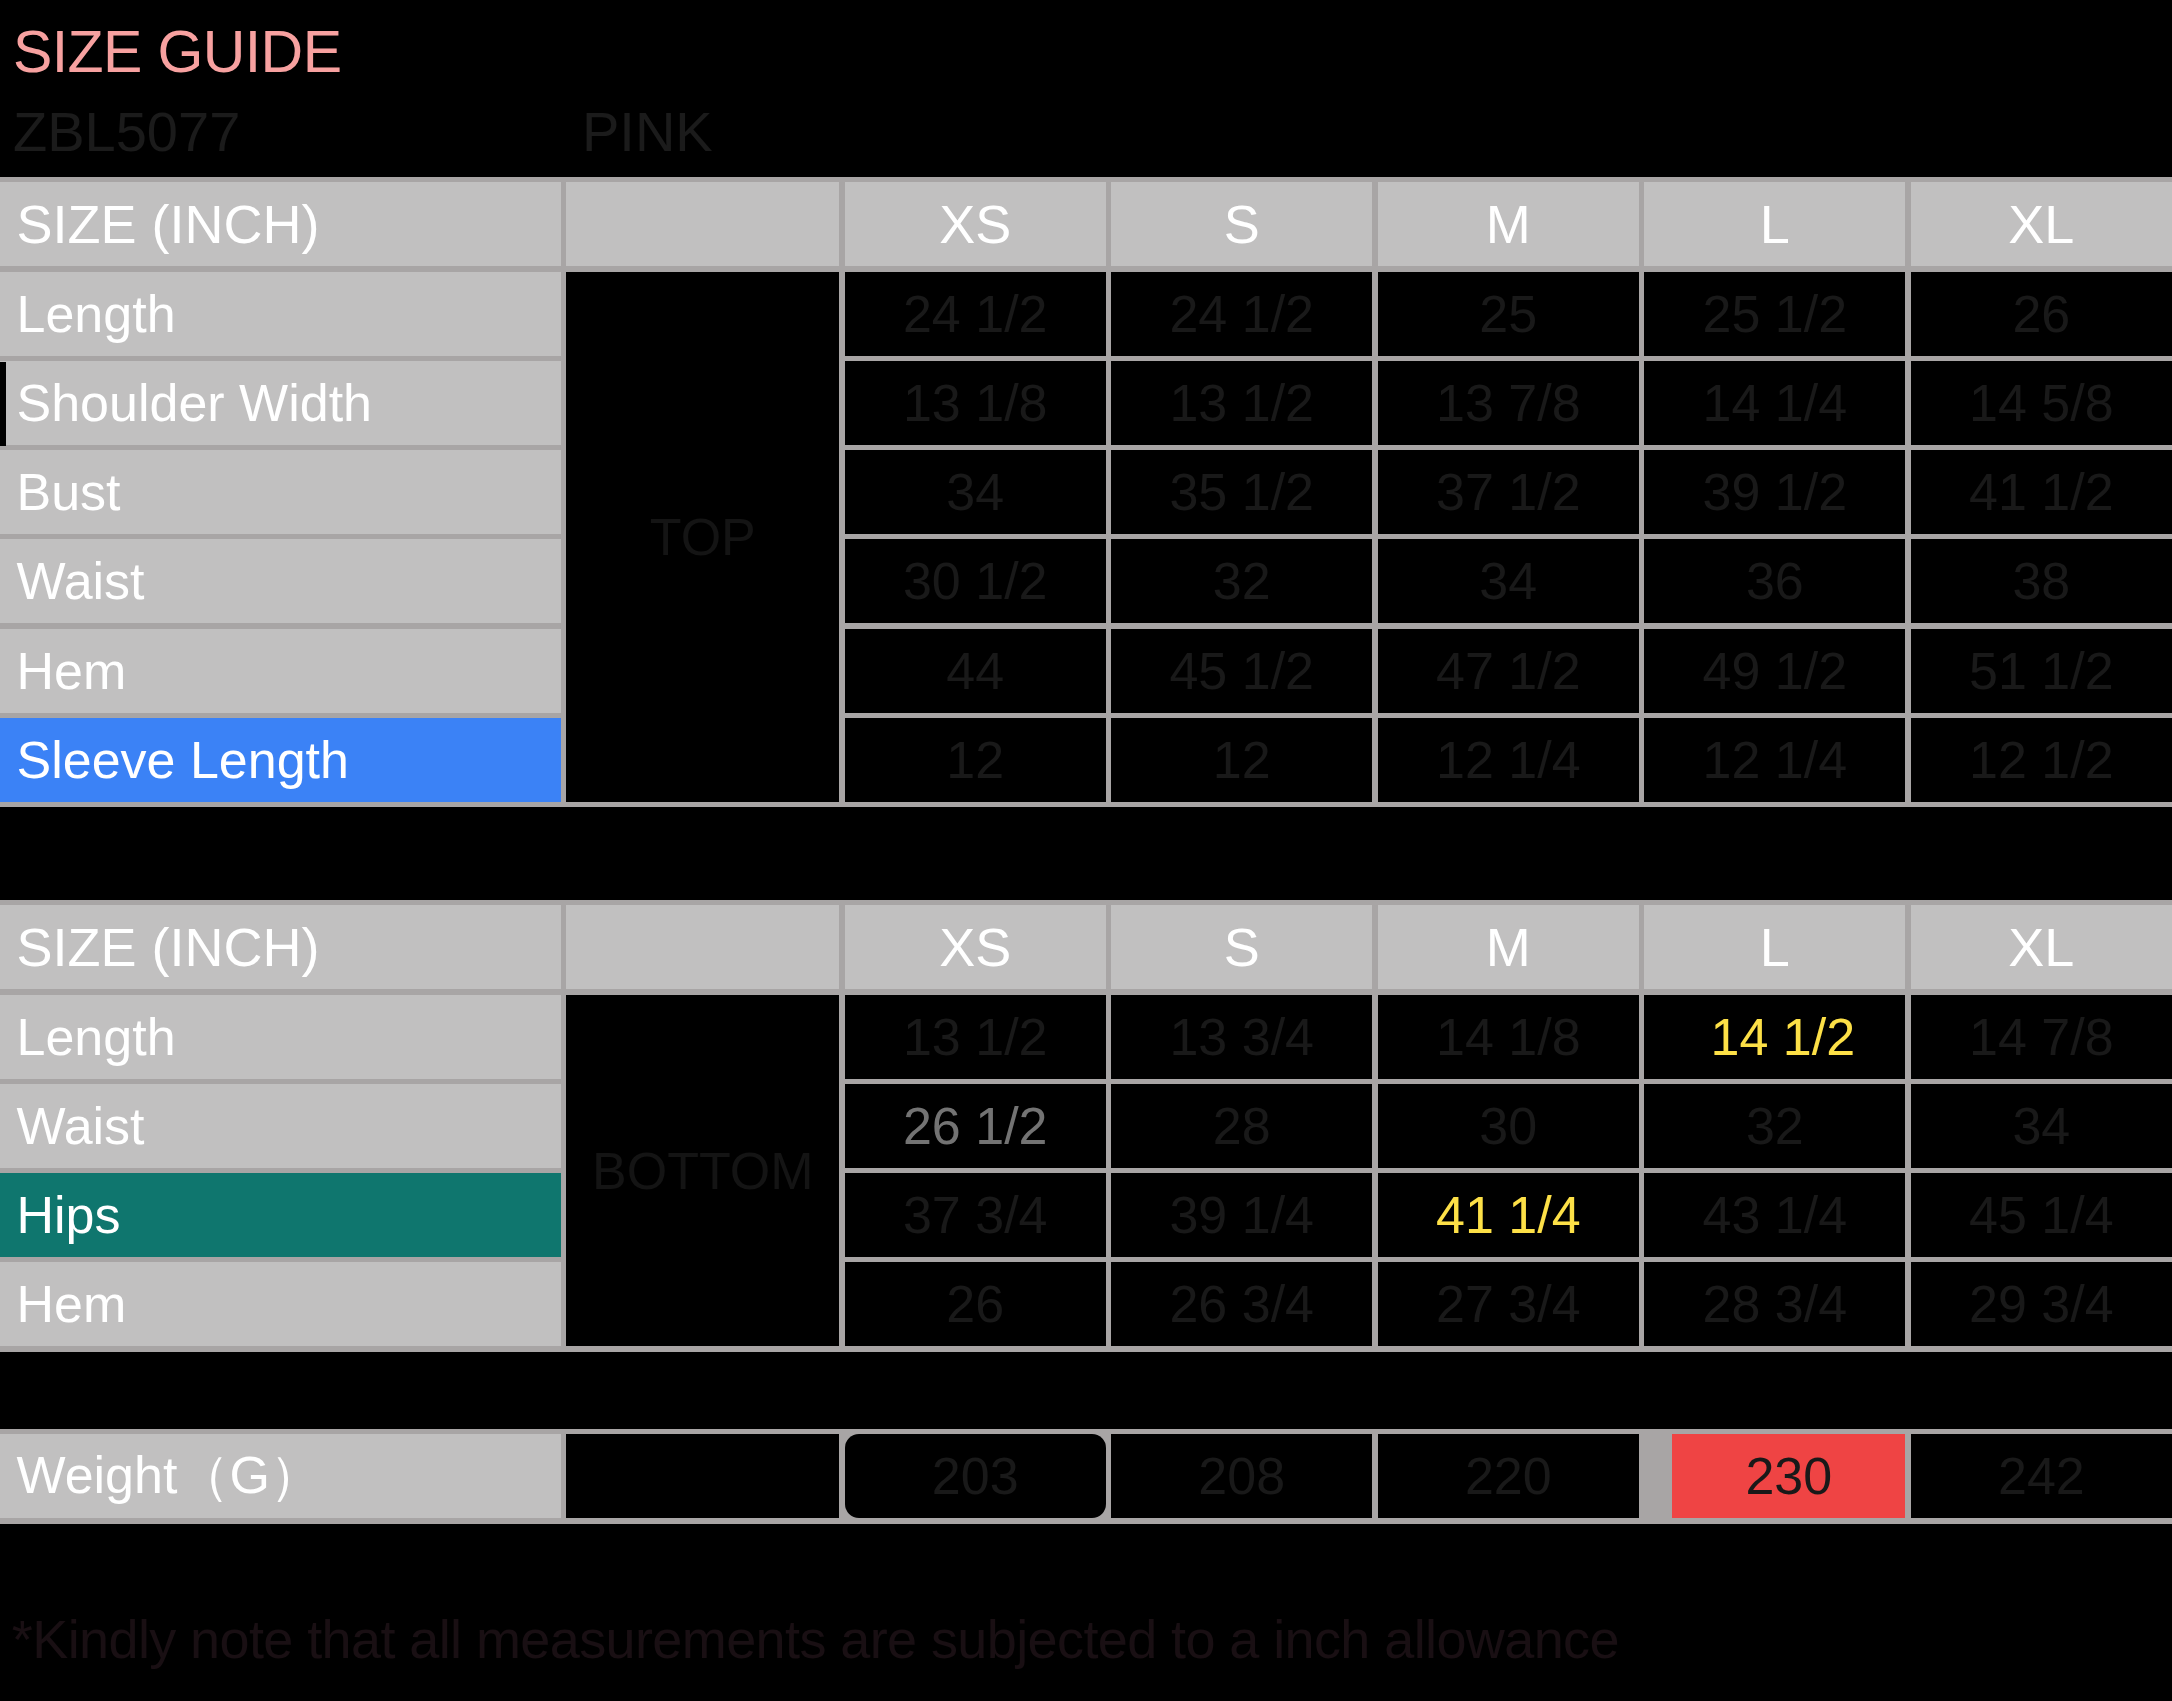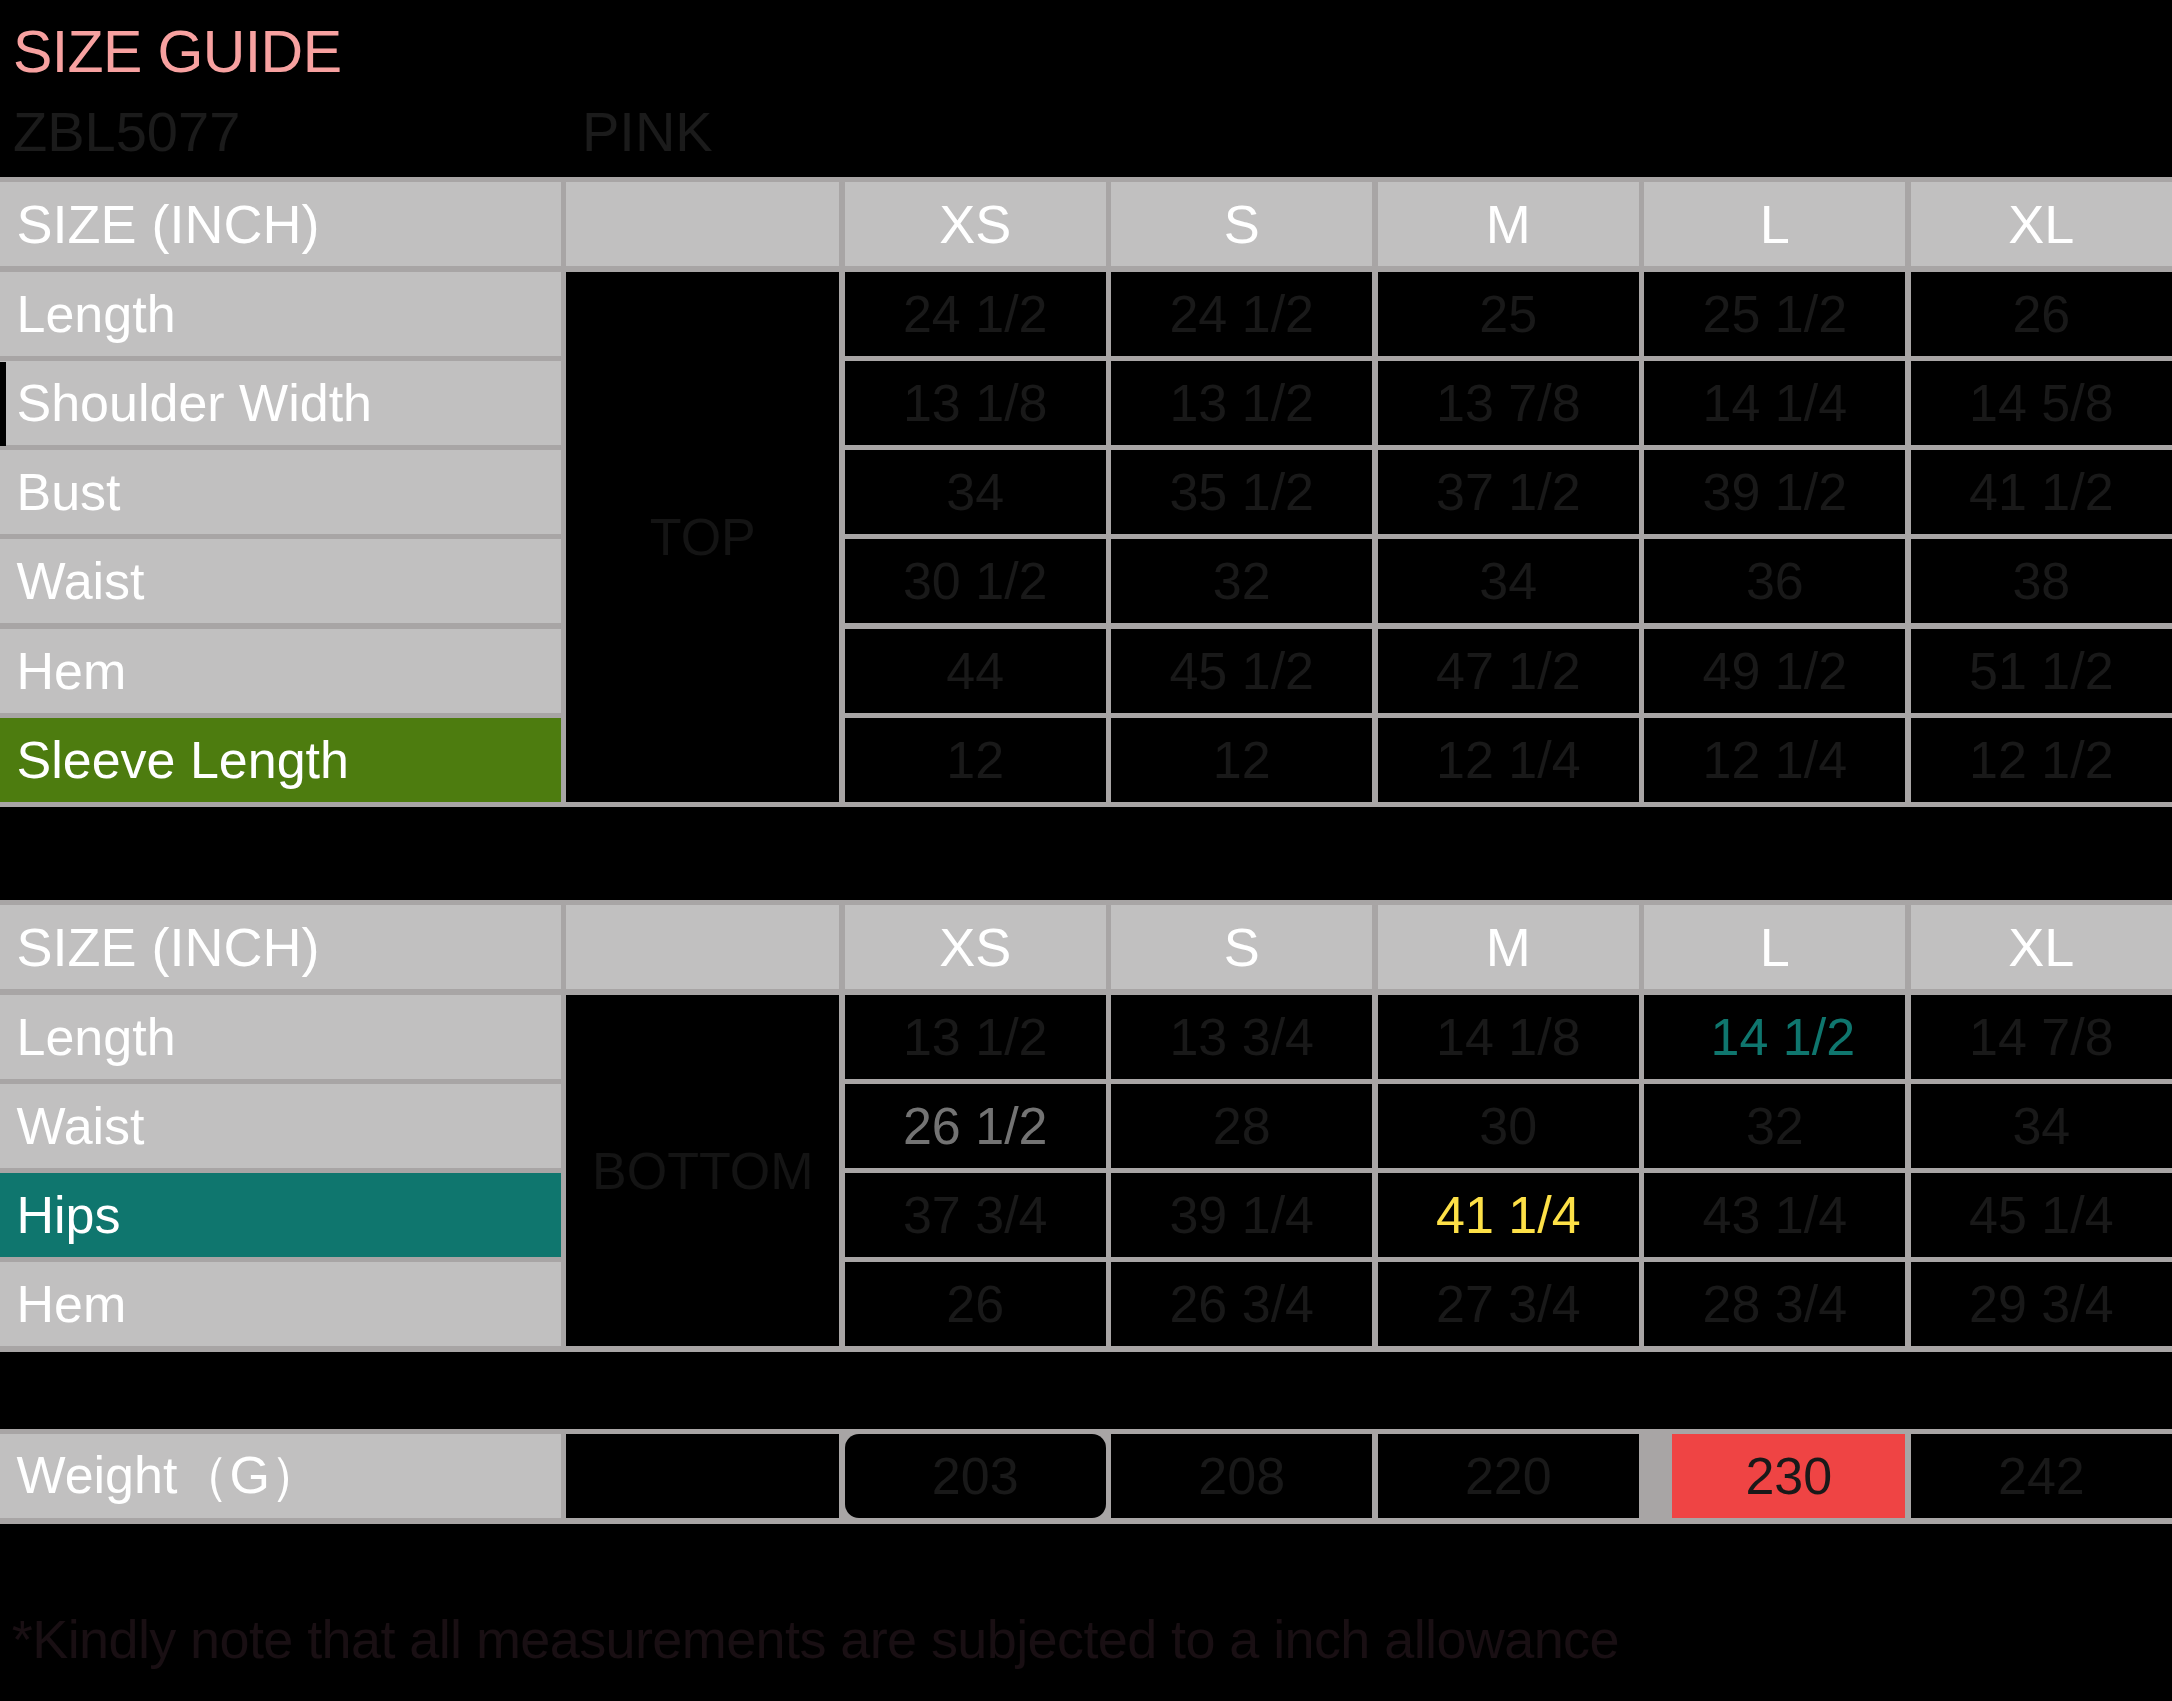"Sleeve Length" div.cell { background: #4d7c0f -> #3b82f6 }
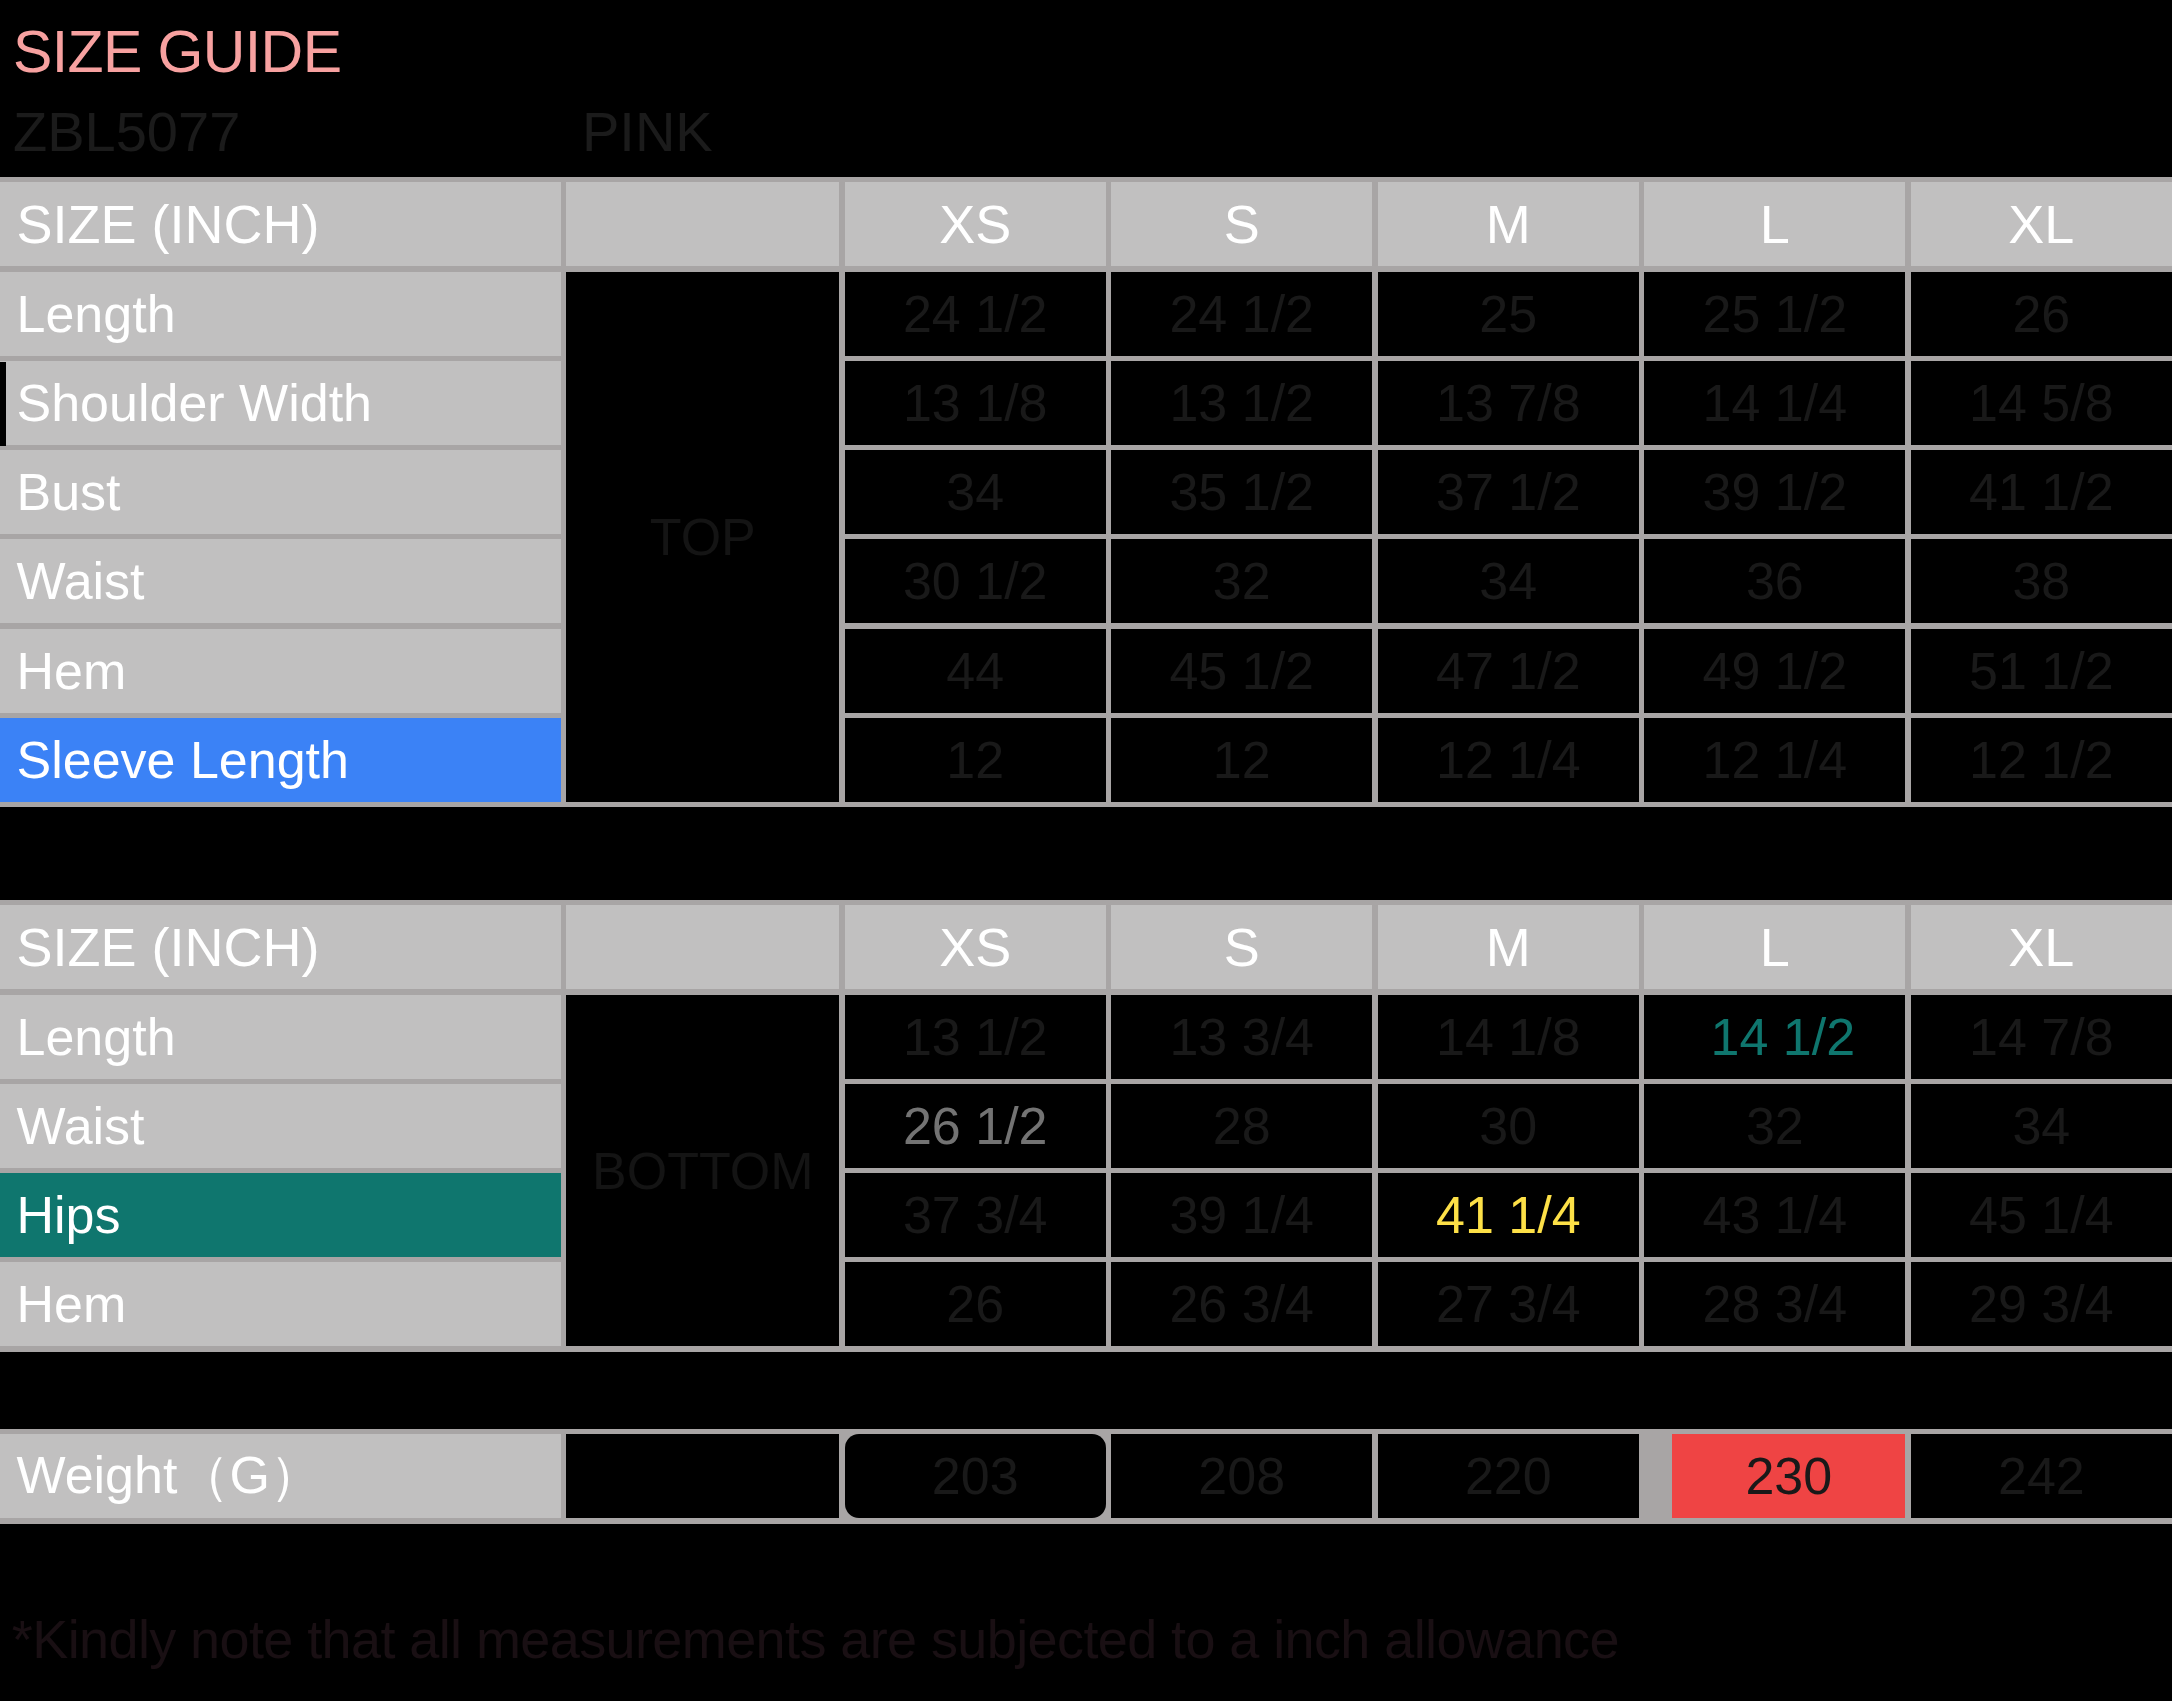"14 1/2" div.cell { color: #0f766e -> #fde047 }
